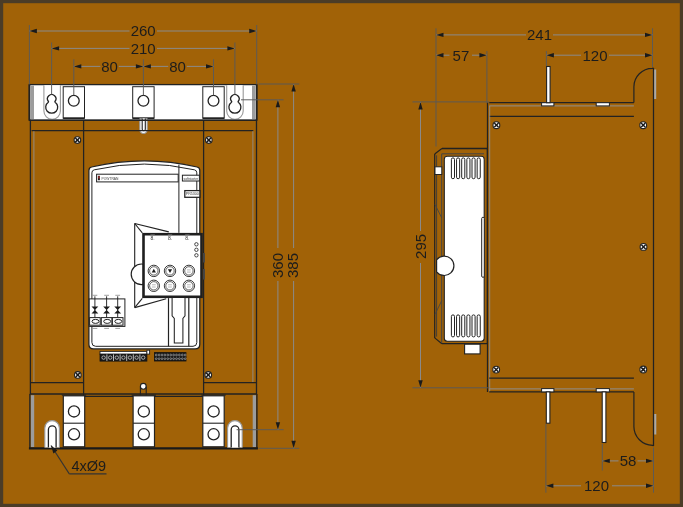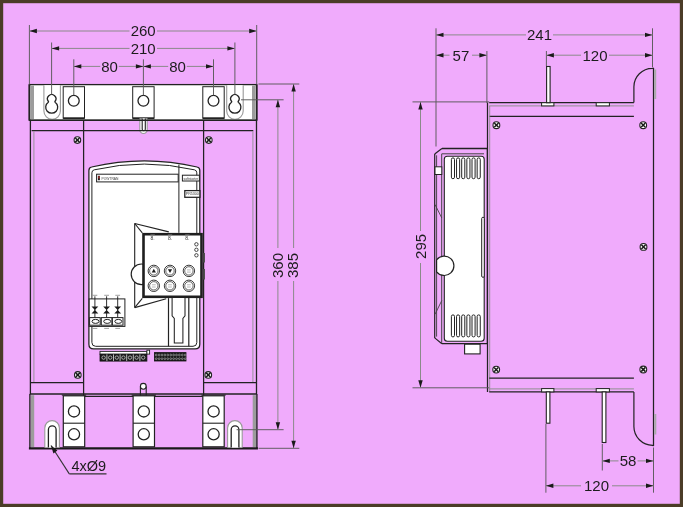"260" #page { background: #f0abfc -> #a16207 }
